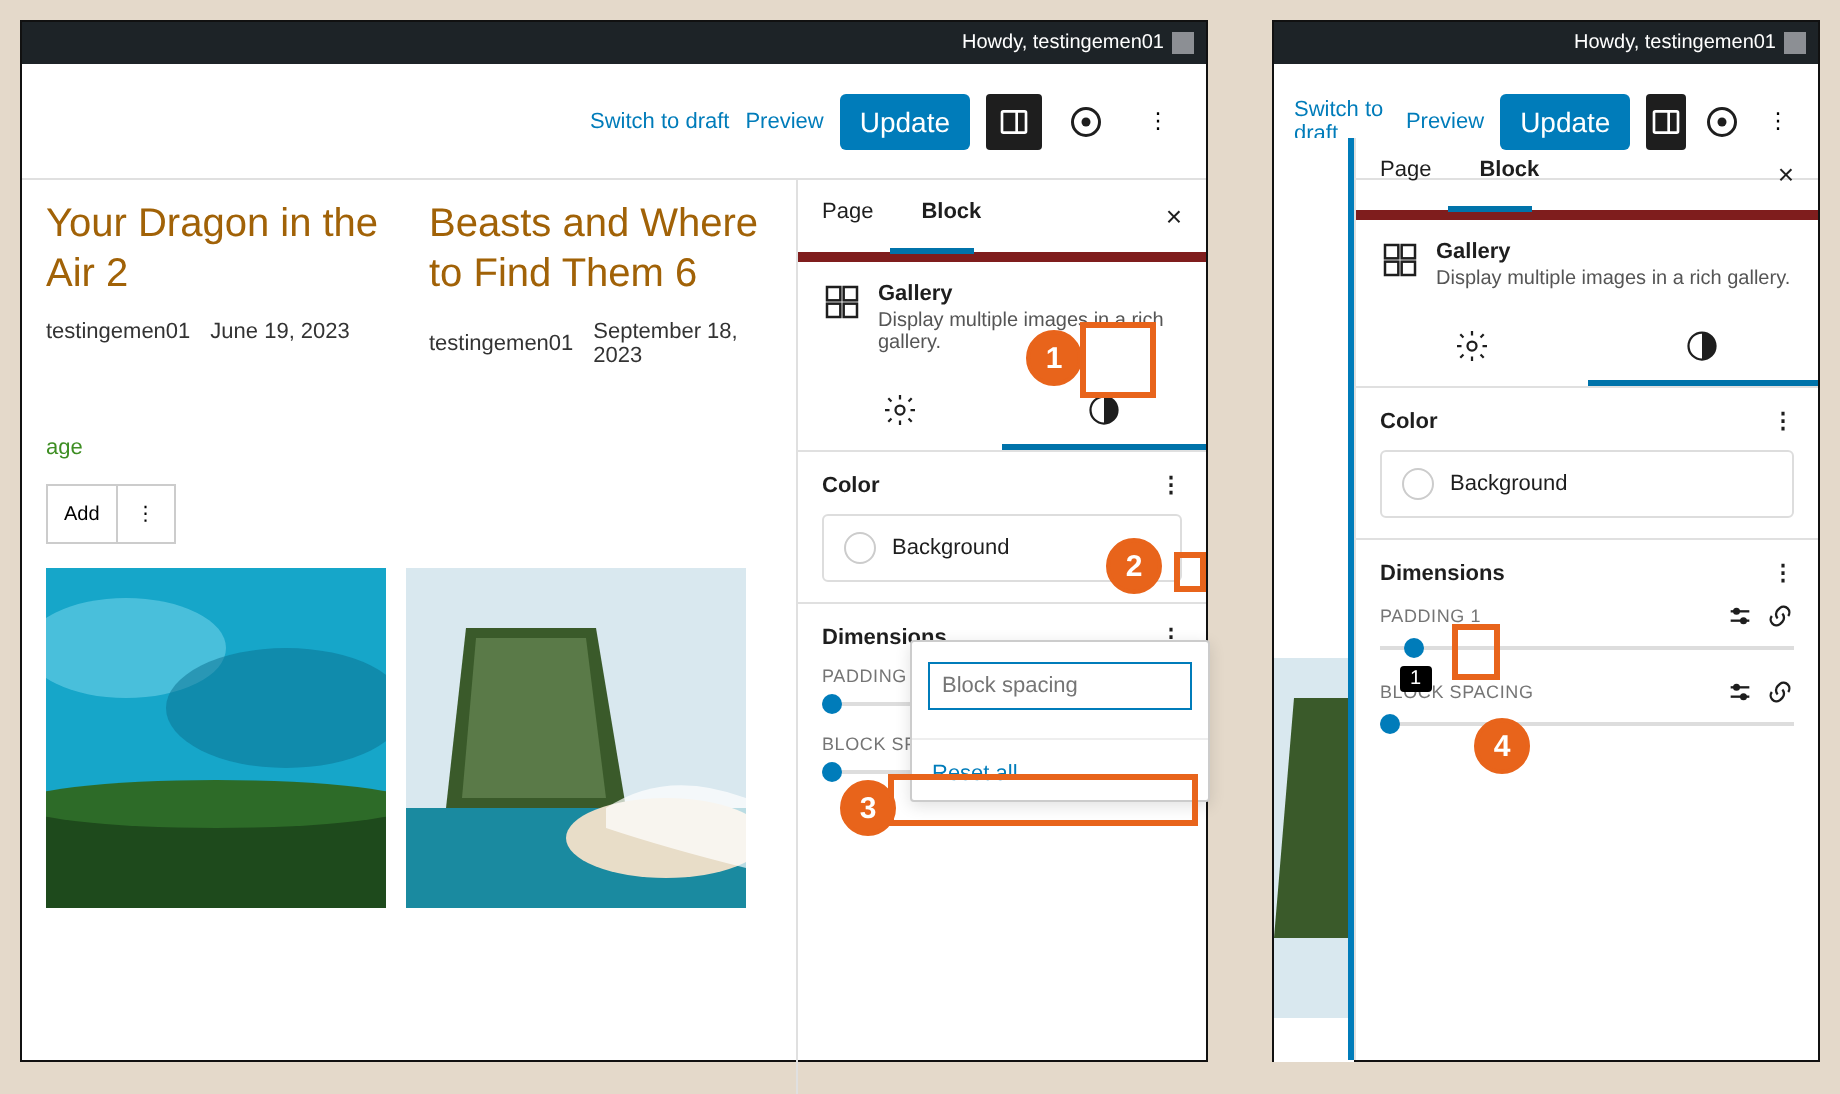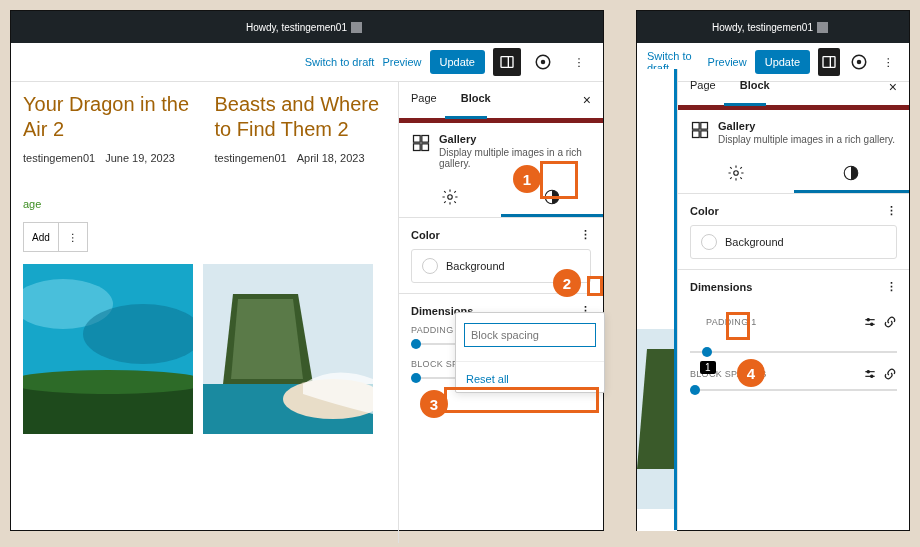"Howdy, testingemen01" .topbar { height: 32px -> 21px; justify-content: center -> flex-end }
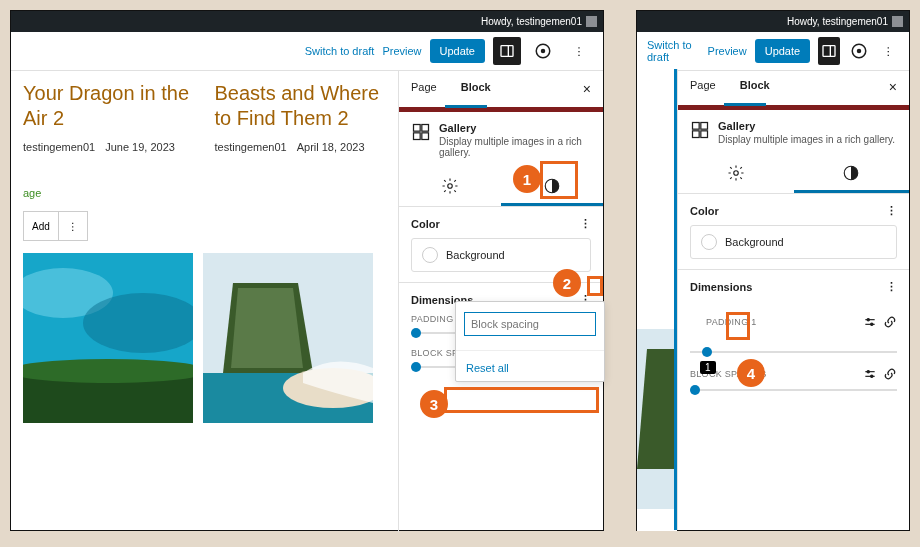"Switch to draft" .toolbar { height: 39px -> 58px }
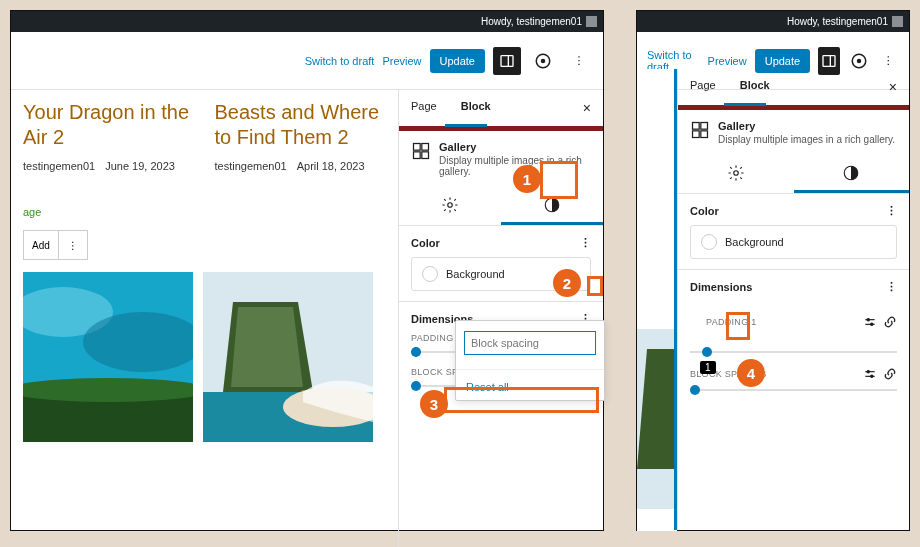"Update" .btn-primary { font-size: 11px -> 14px }
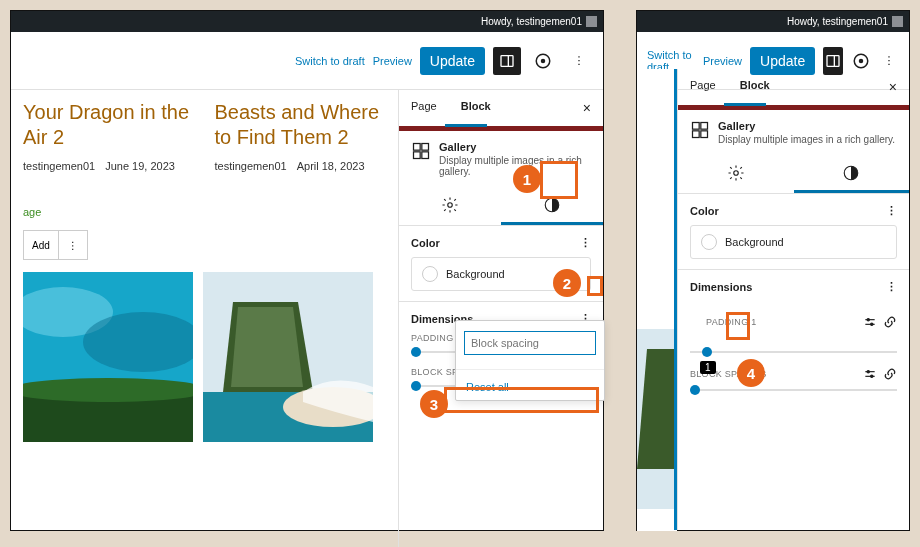"Beasts and Where to Find" div.post-title { text: 2 -> 6 }
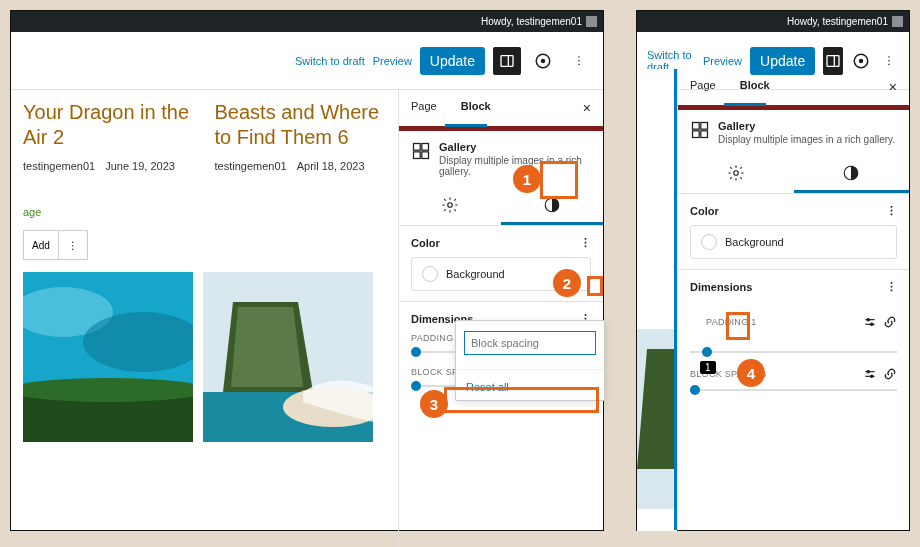"April 18, 2023" span { text: April -> September }
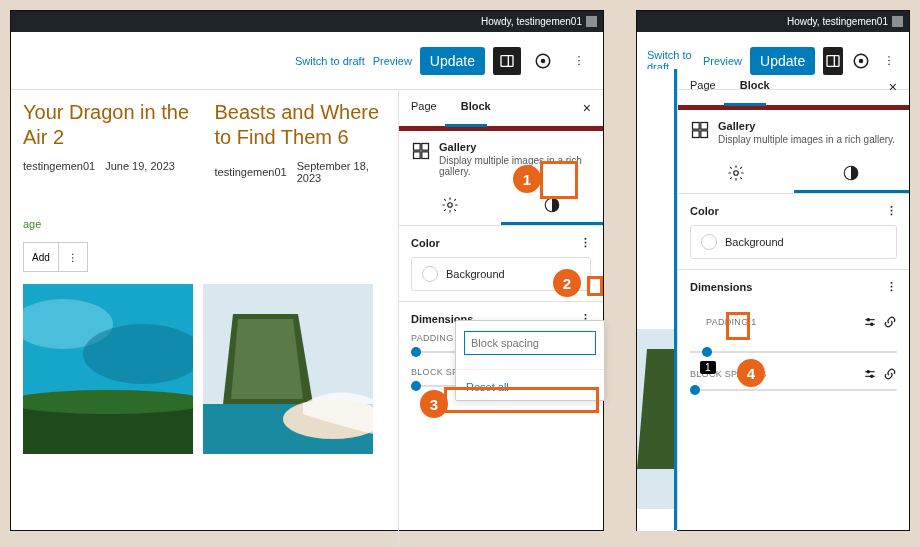"PADDING 1" div.dim-label { margin: 16px -> 0 }
